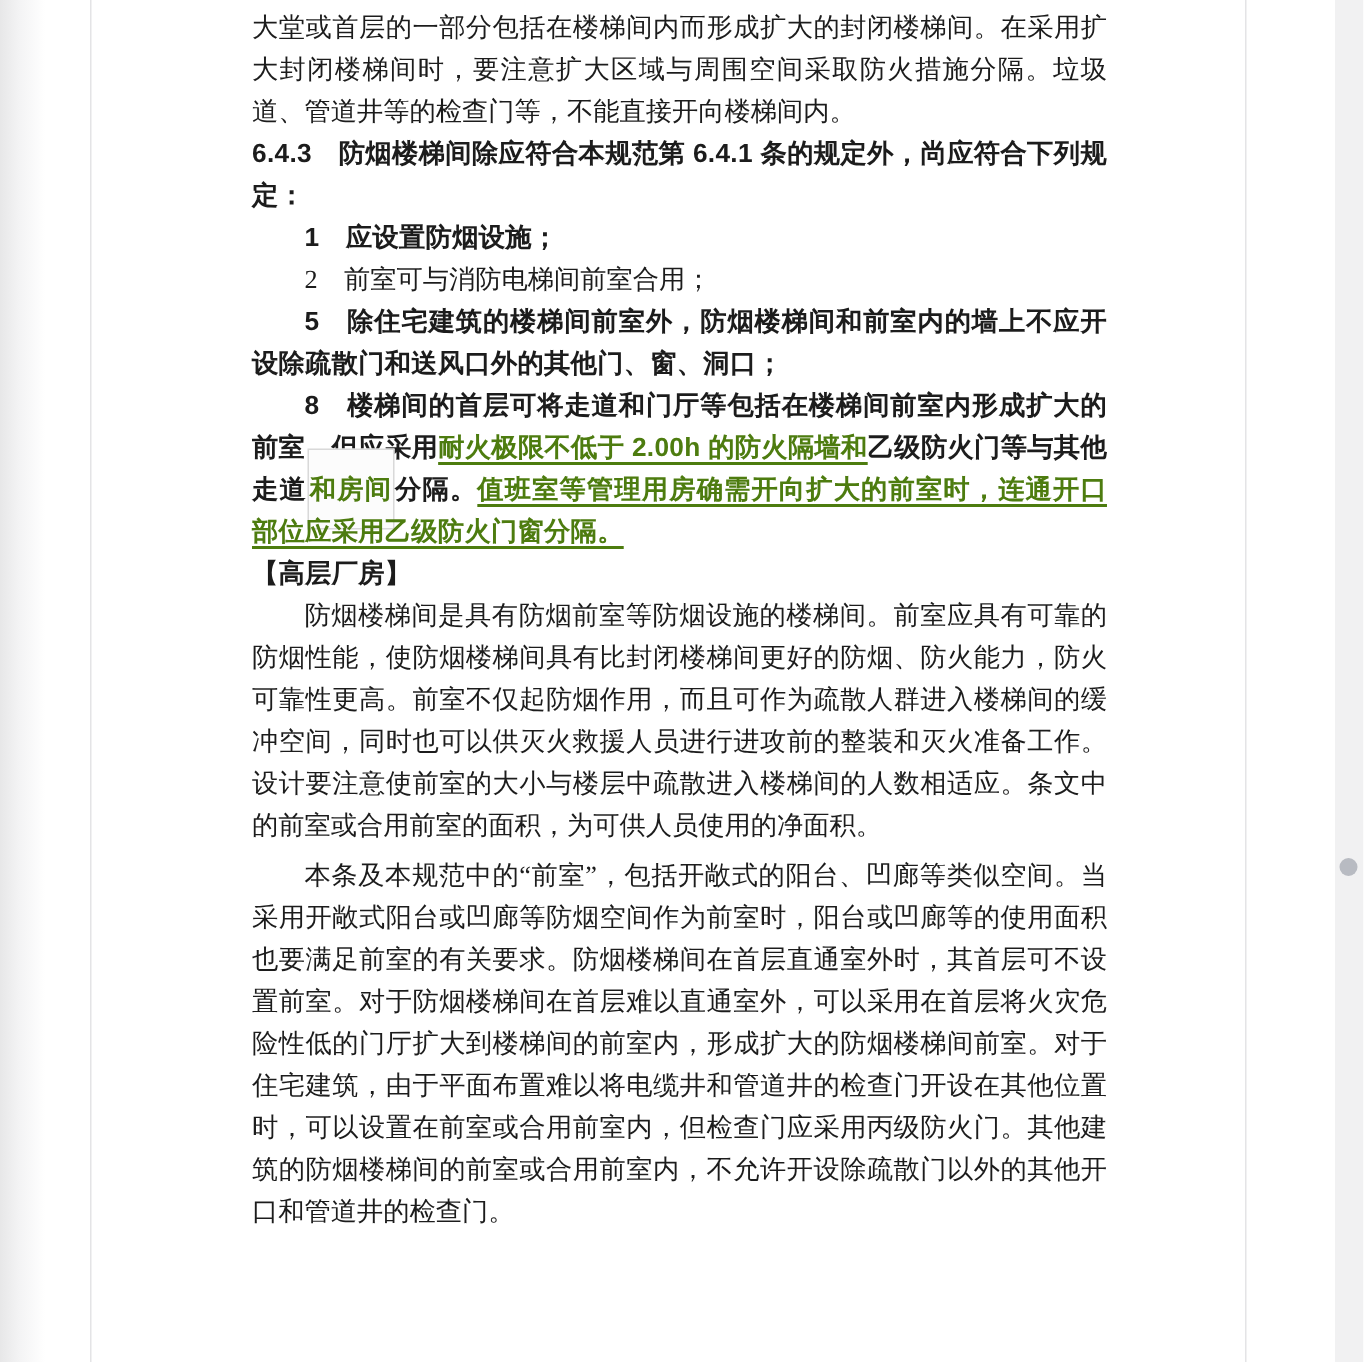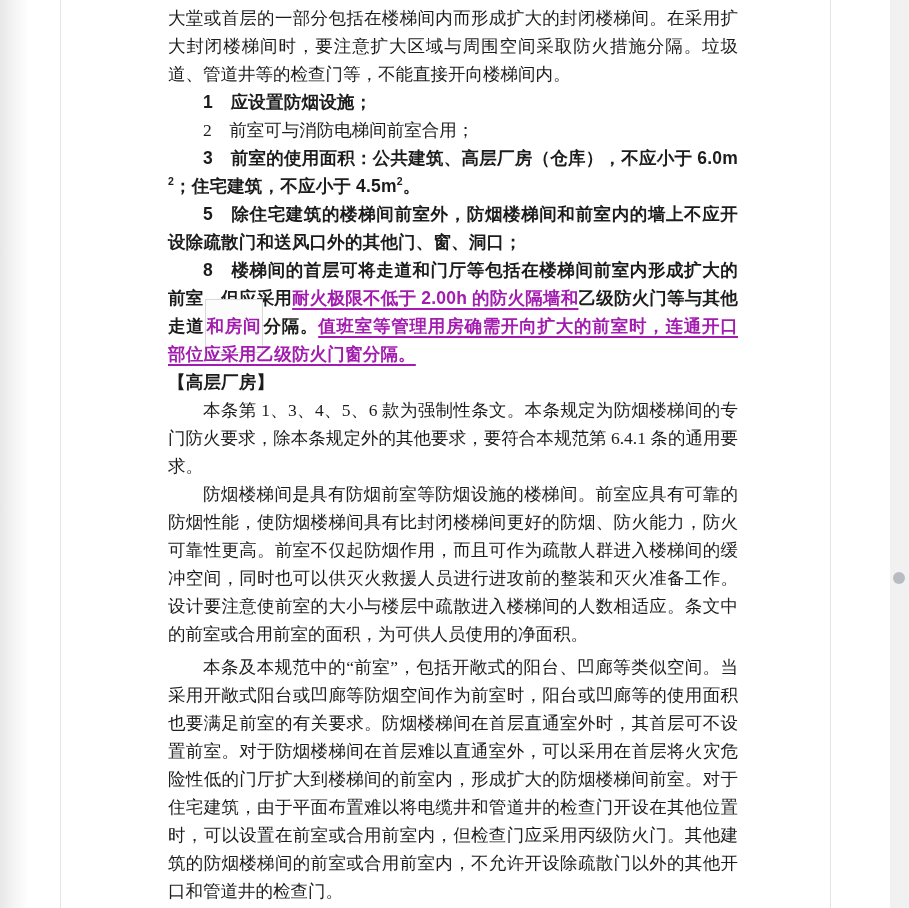"6.4.3 防烟楼梯间除应符合本规范第 6.4.1" p.b { html: none -> <p><span>6.4.3 防烟楼梯间除应符合本规范第 6.4.1 条的规定外，尚应符合下列规定：</span></p> }
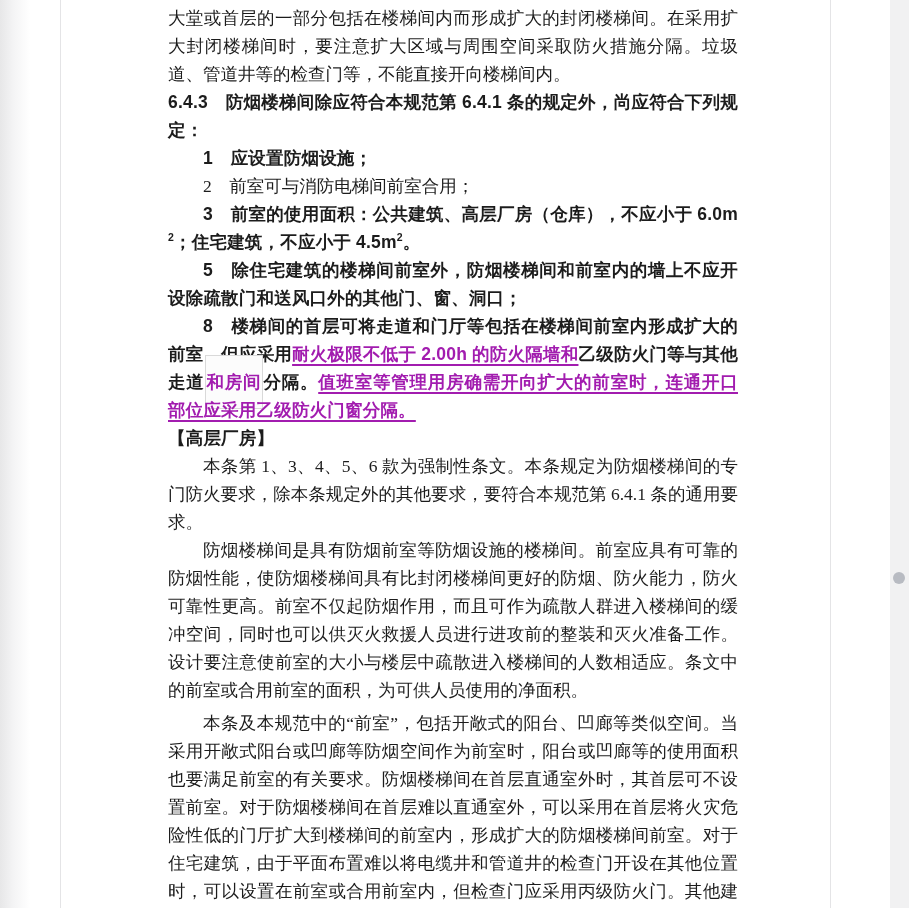"3 前室的使用面积：公共建筑、高层厂房（仓库），不应小于" p.b { html: <p><span>3 前室的使用面积：公共建筑、高层厂房（仓库），不应小于 6.0m</span><span>2</span><span>；住宅建筑，不应小于 4.5m</span><span>2</span><span>。</span></p> -> none }
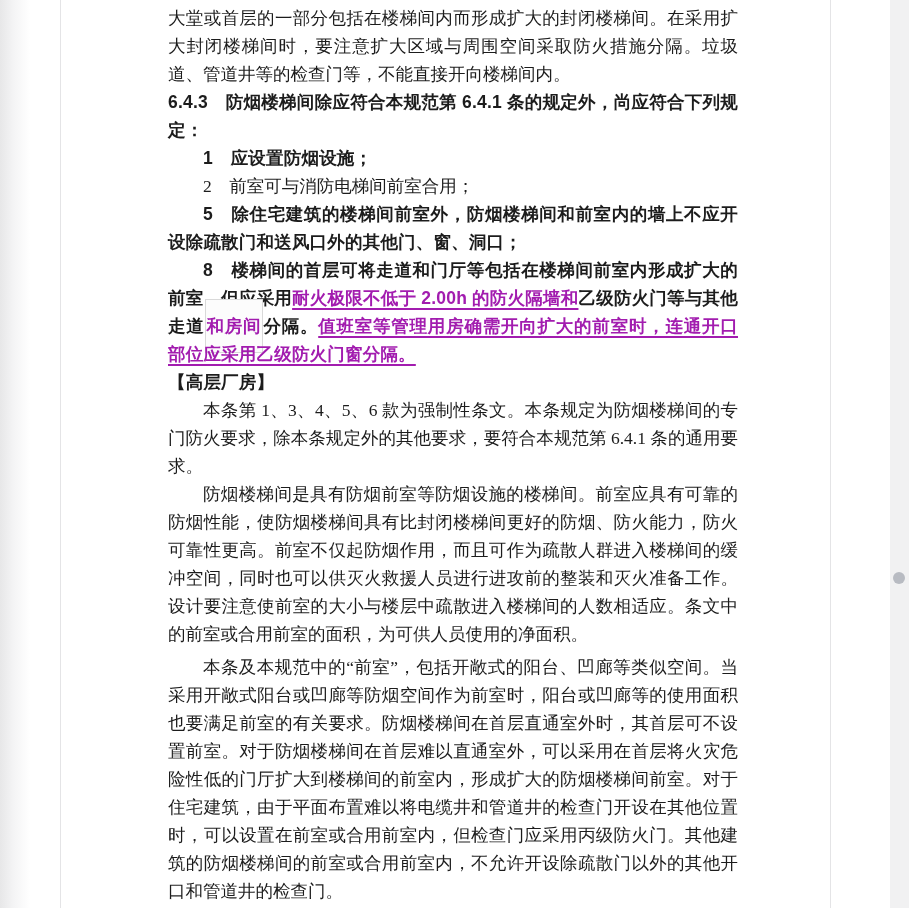"耐火极限不低于 2.00h 的防火隔墙和" .doc .red { color: #a21caf -> #4d7c0f }
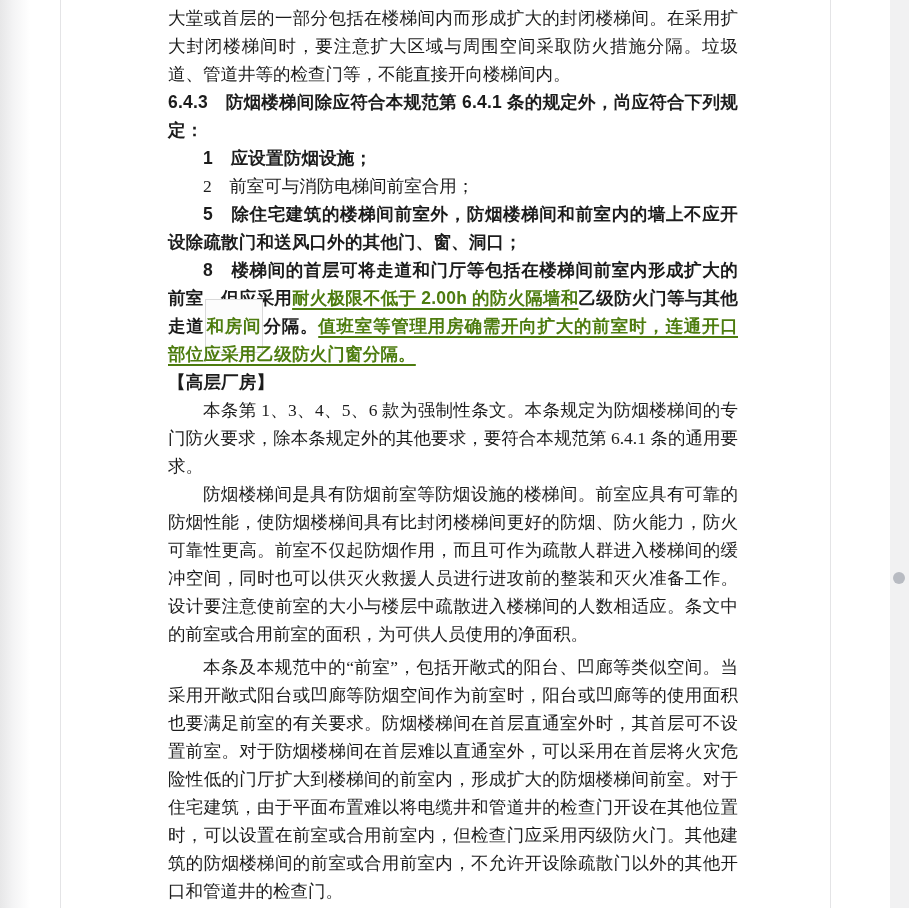"本条第 1、3、4、5、6" p.indent { html: <p><span>本条第 1、3、4、5、6 款为强制性条文。本条规定为防烟楼梯间的专门防火要求，除本条规定外的其他要求，要符合本规范第 6.4.1 条的通用要求。</span></p> -> none }
